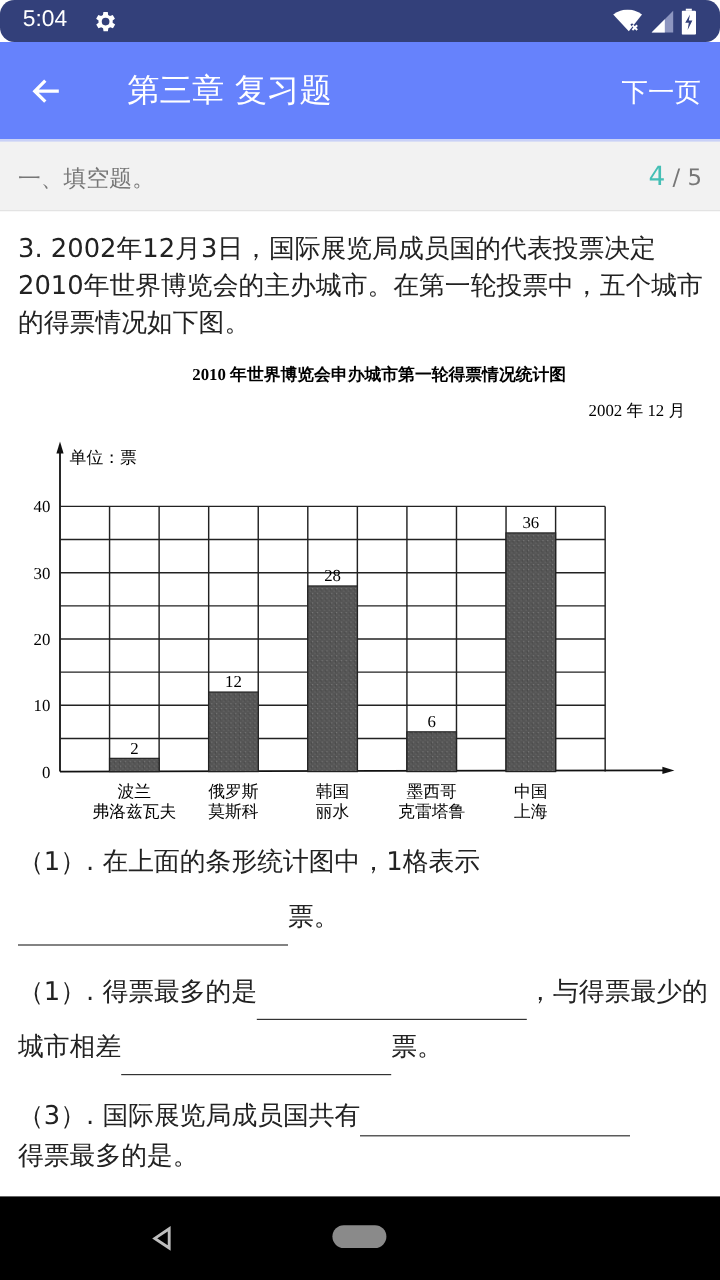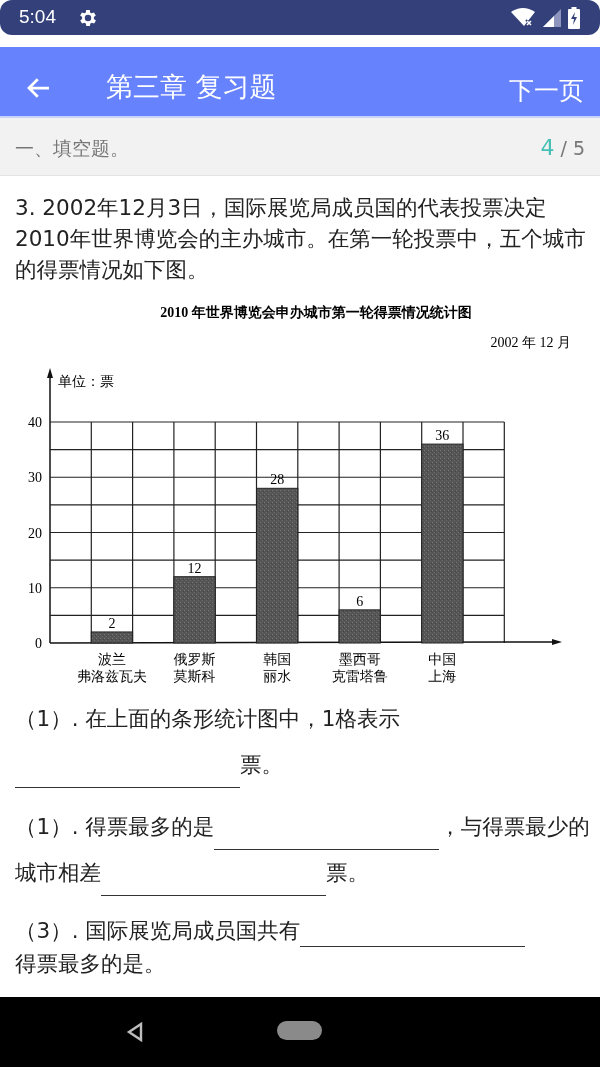"第三章 复习题" .appbar { top: 47px -> 35px }
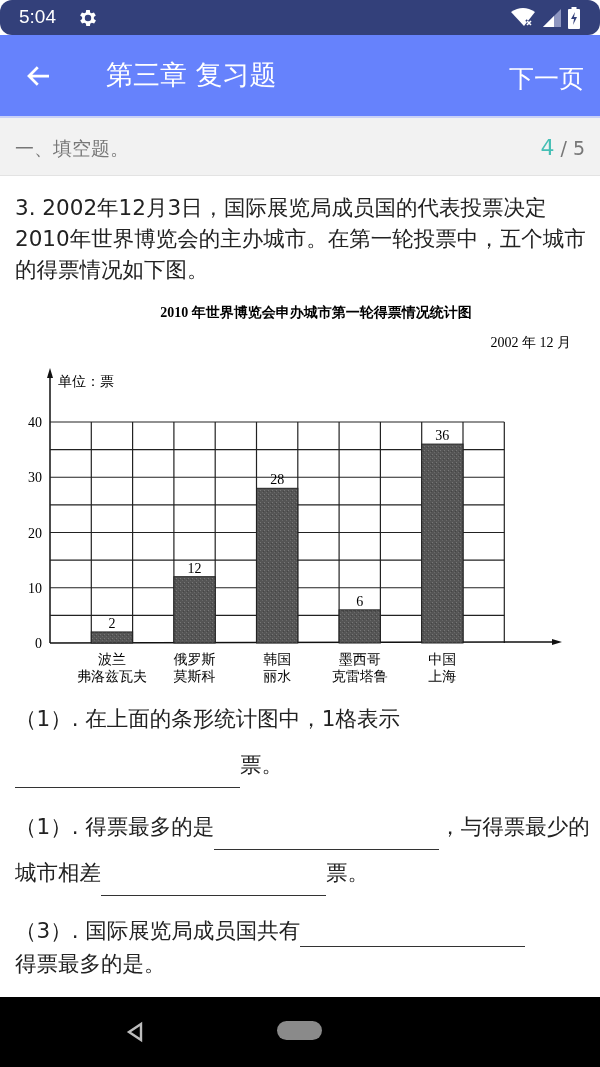"下一页" .appbar .next { font-size: 25px -> 22px }
